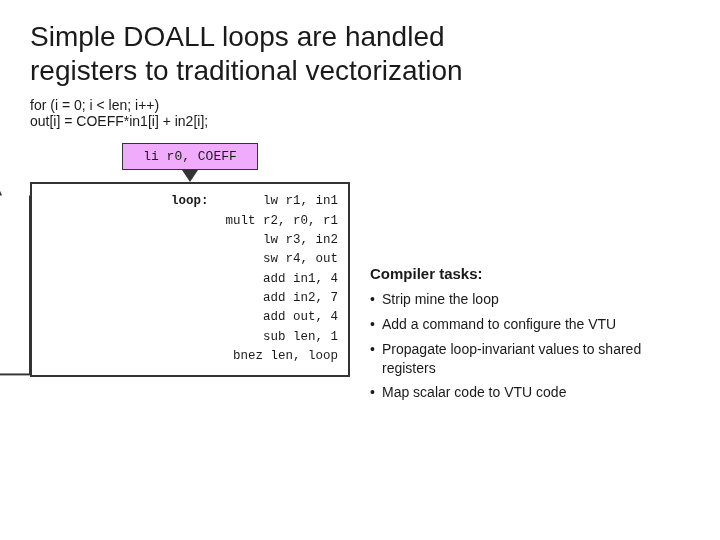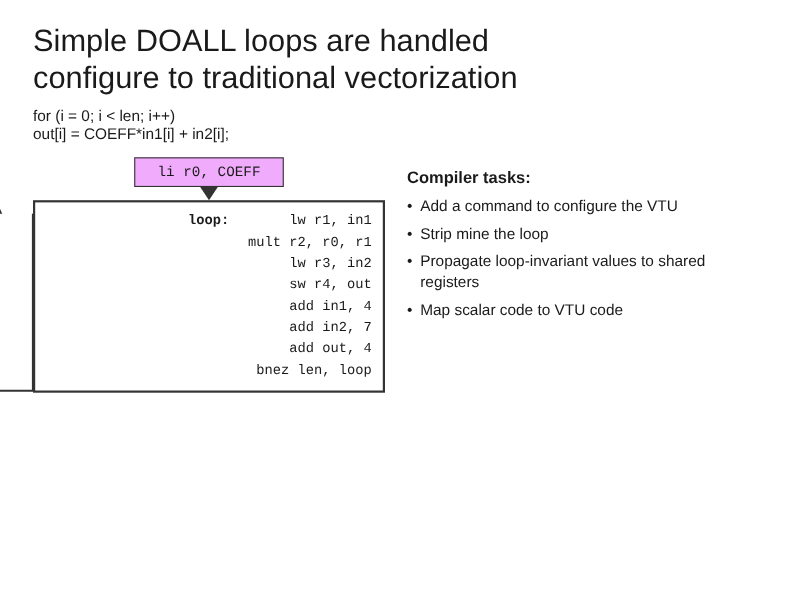"configure to traditional vectorization" span { text: configure -> registers }
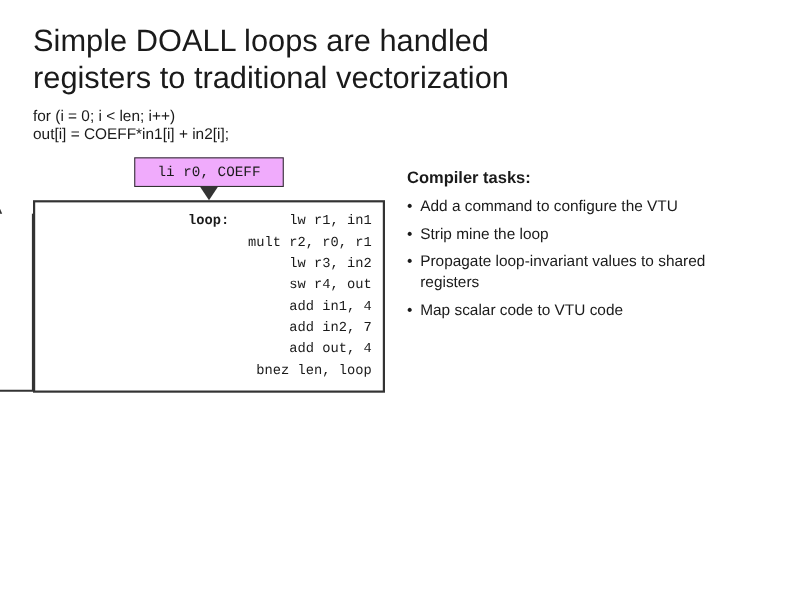"Compiler tasks:" .right-panel { justify-content: flex-start -> center }
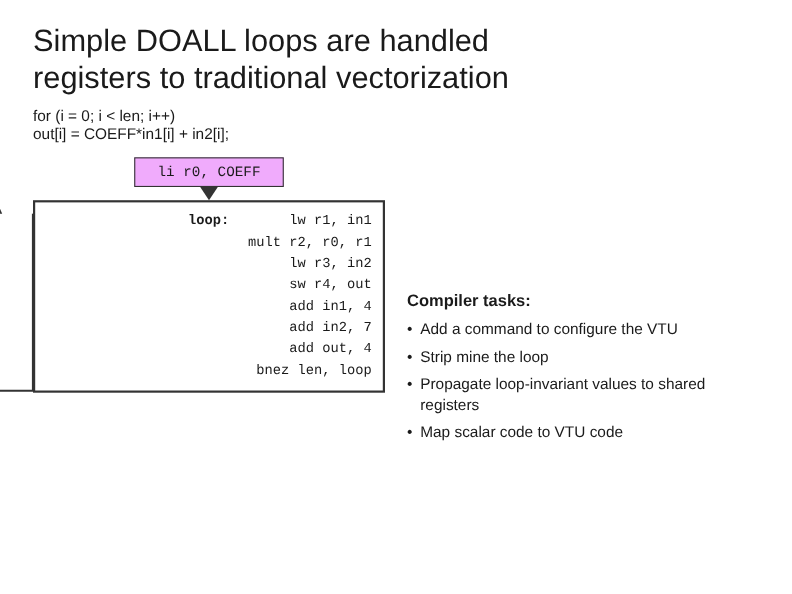"Add a command to configure" li { order: before "Strip mine the loop" -> after "Strip mine the loop" }
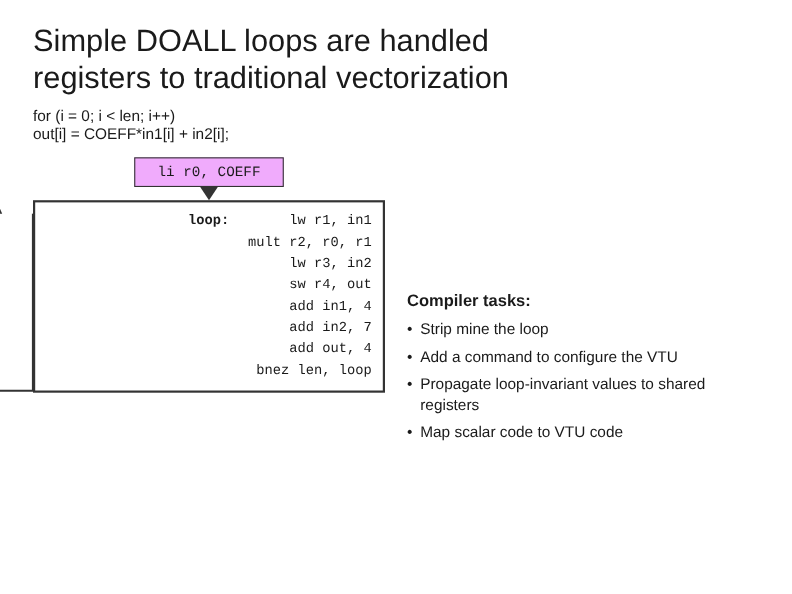"sub len, 1" div.code-line { html: none -> <div> <span></span> <span>sub len, 1</span> </div> }
